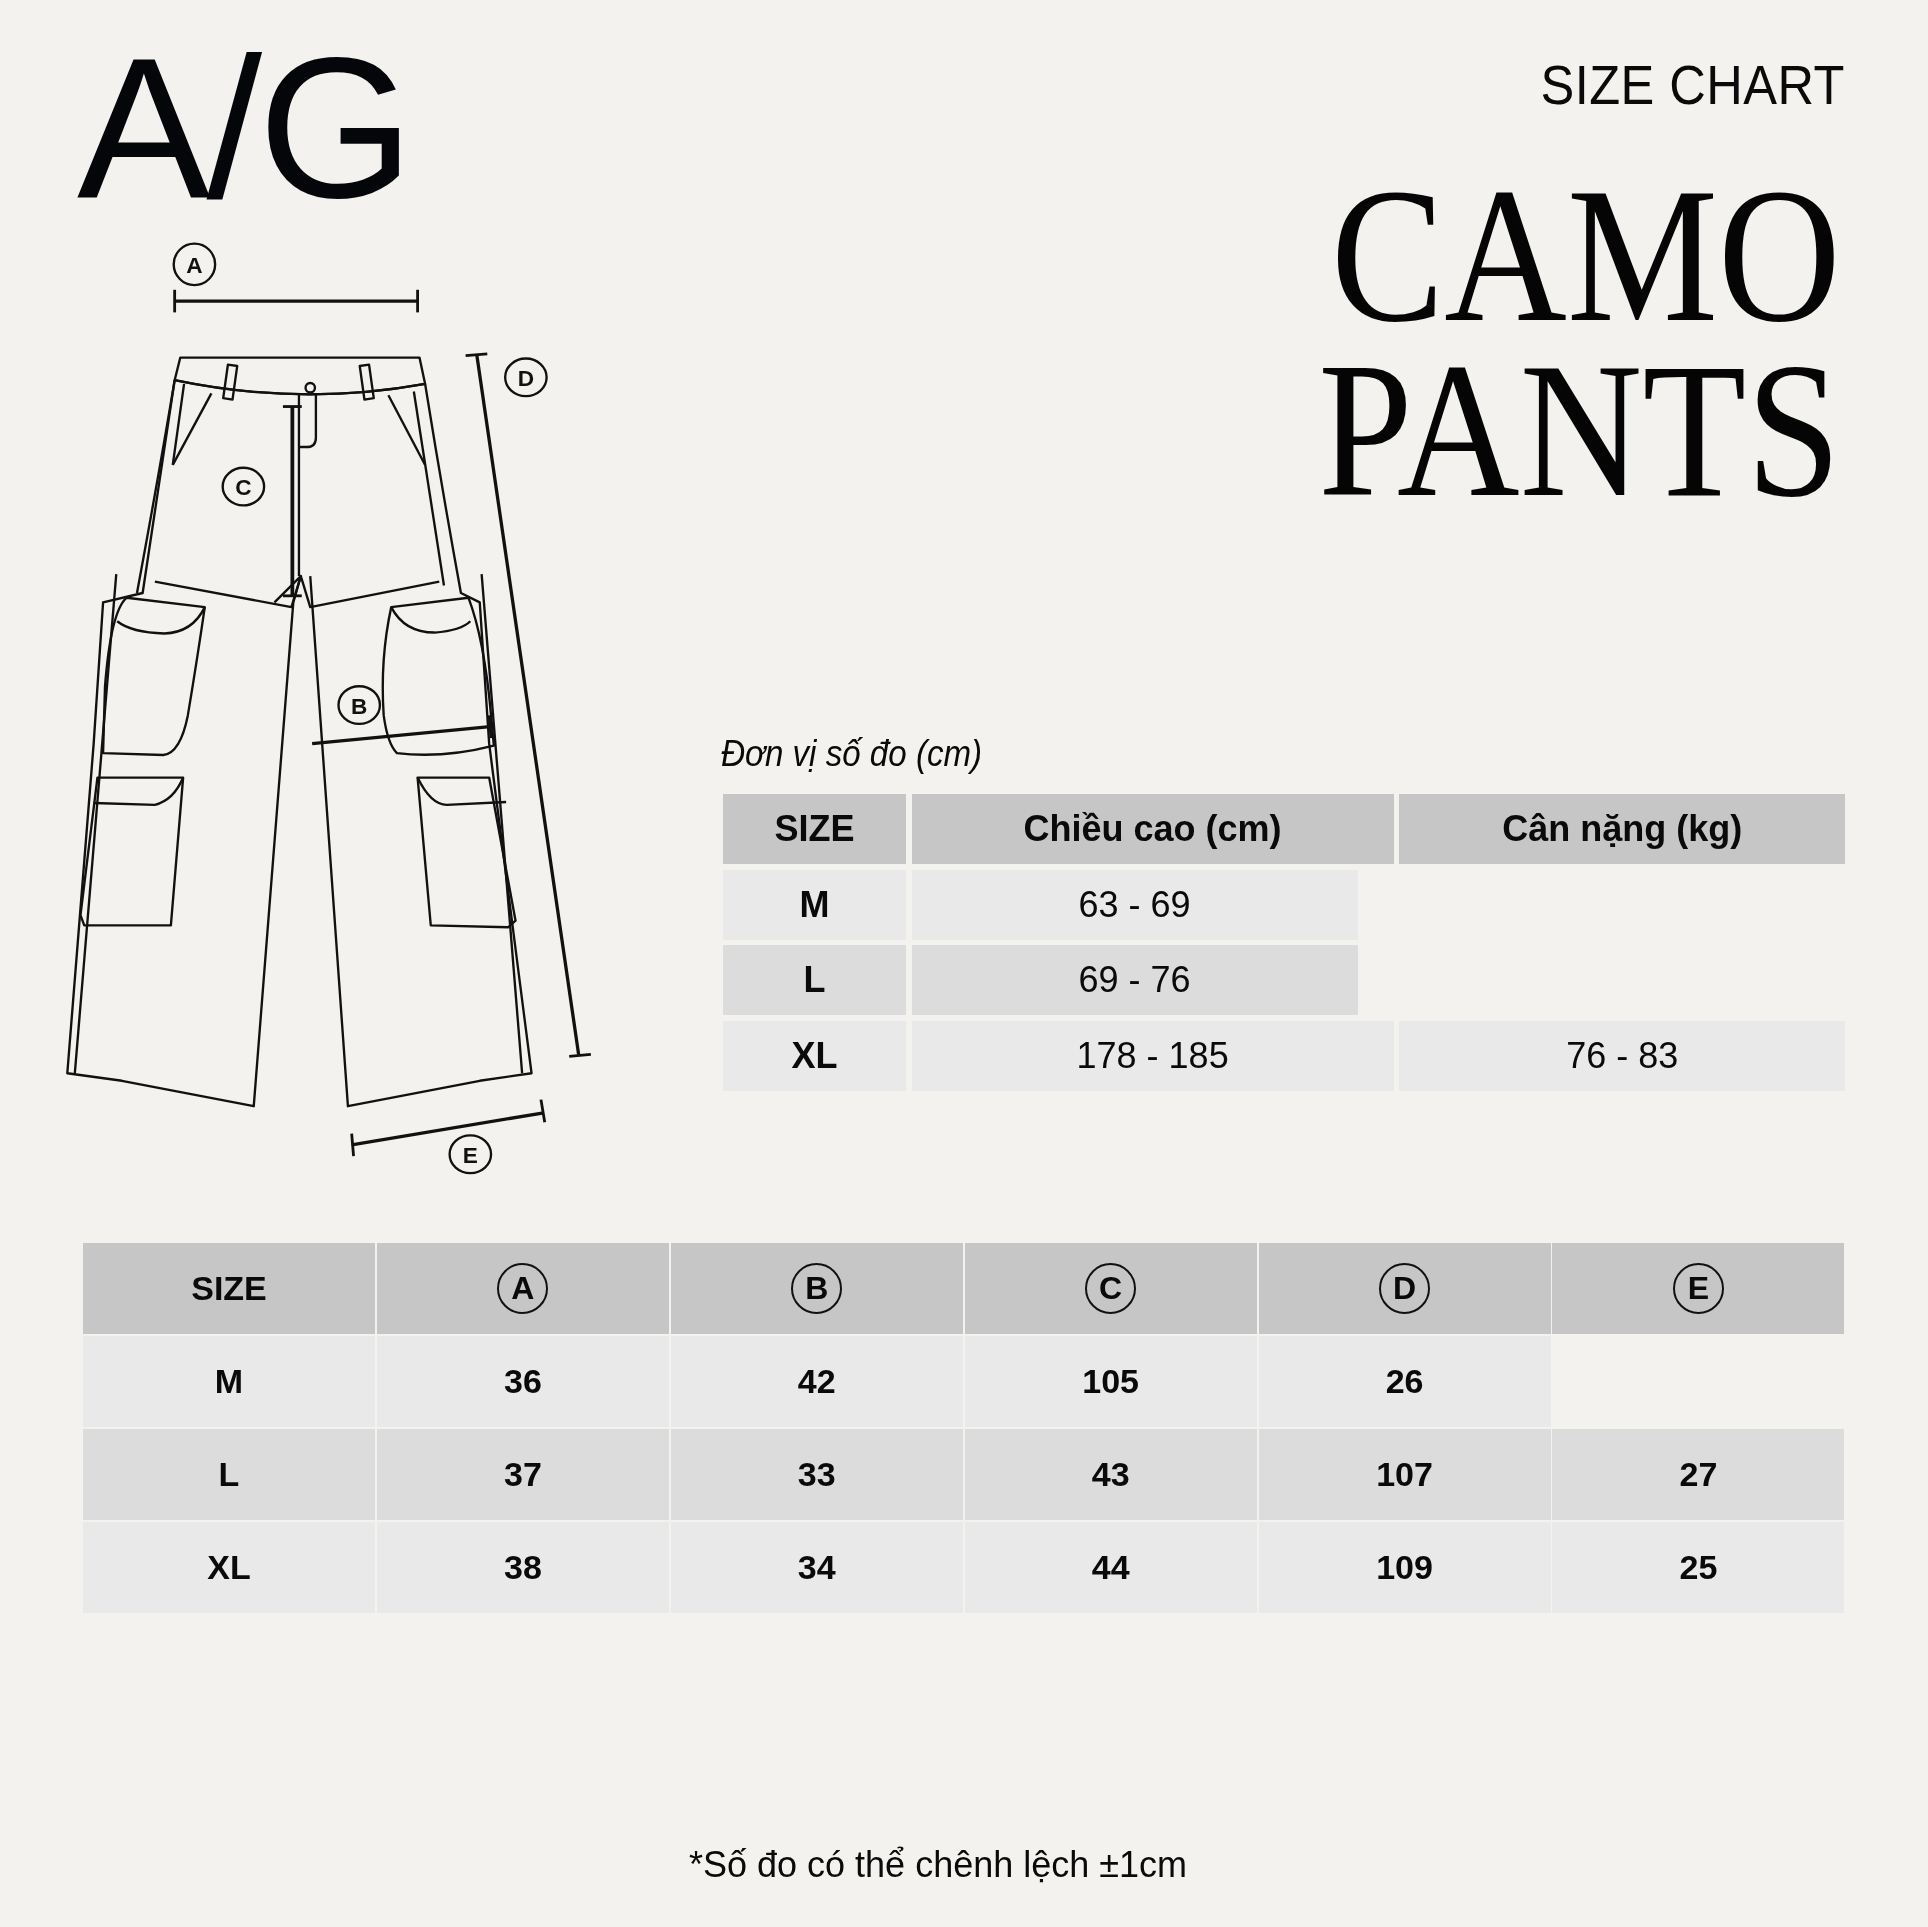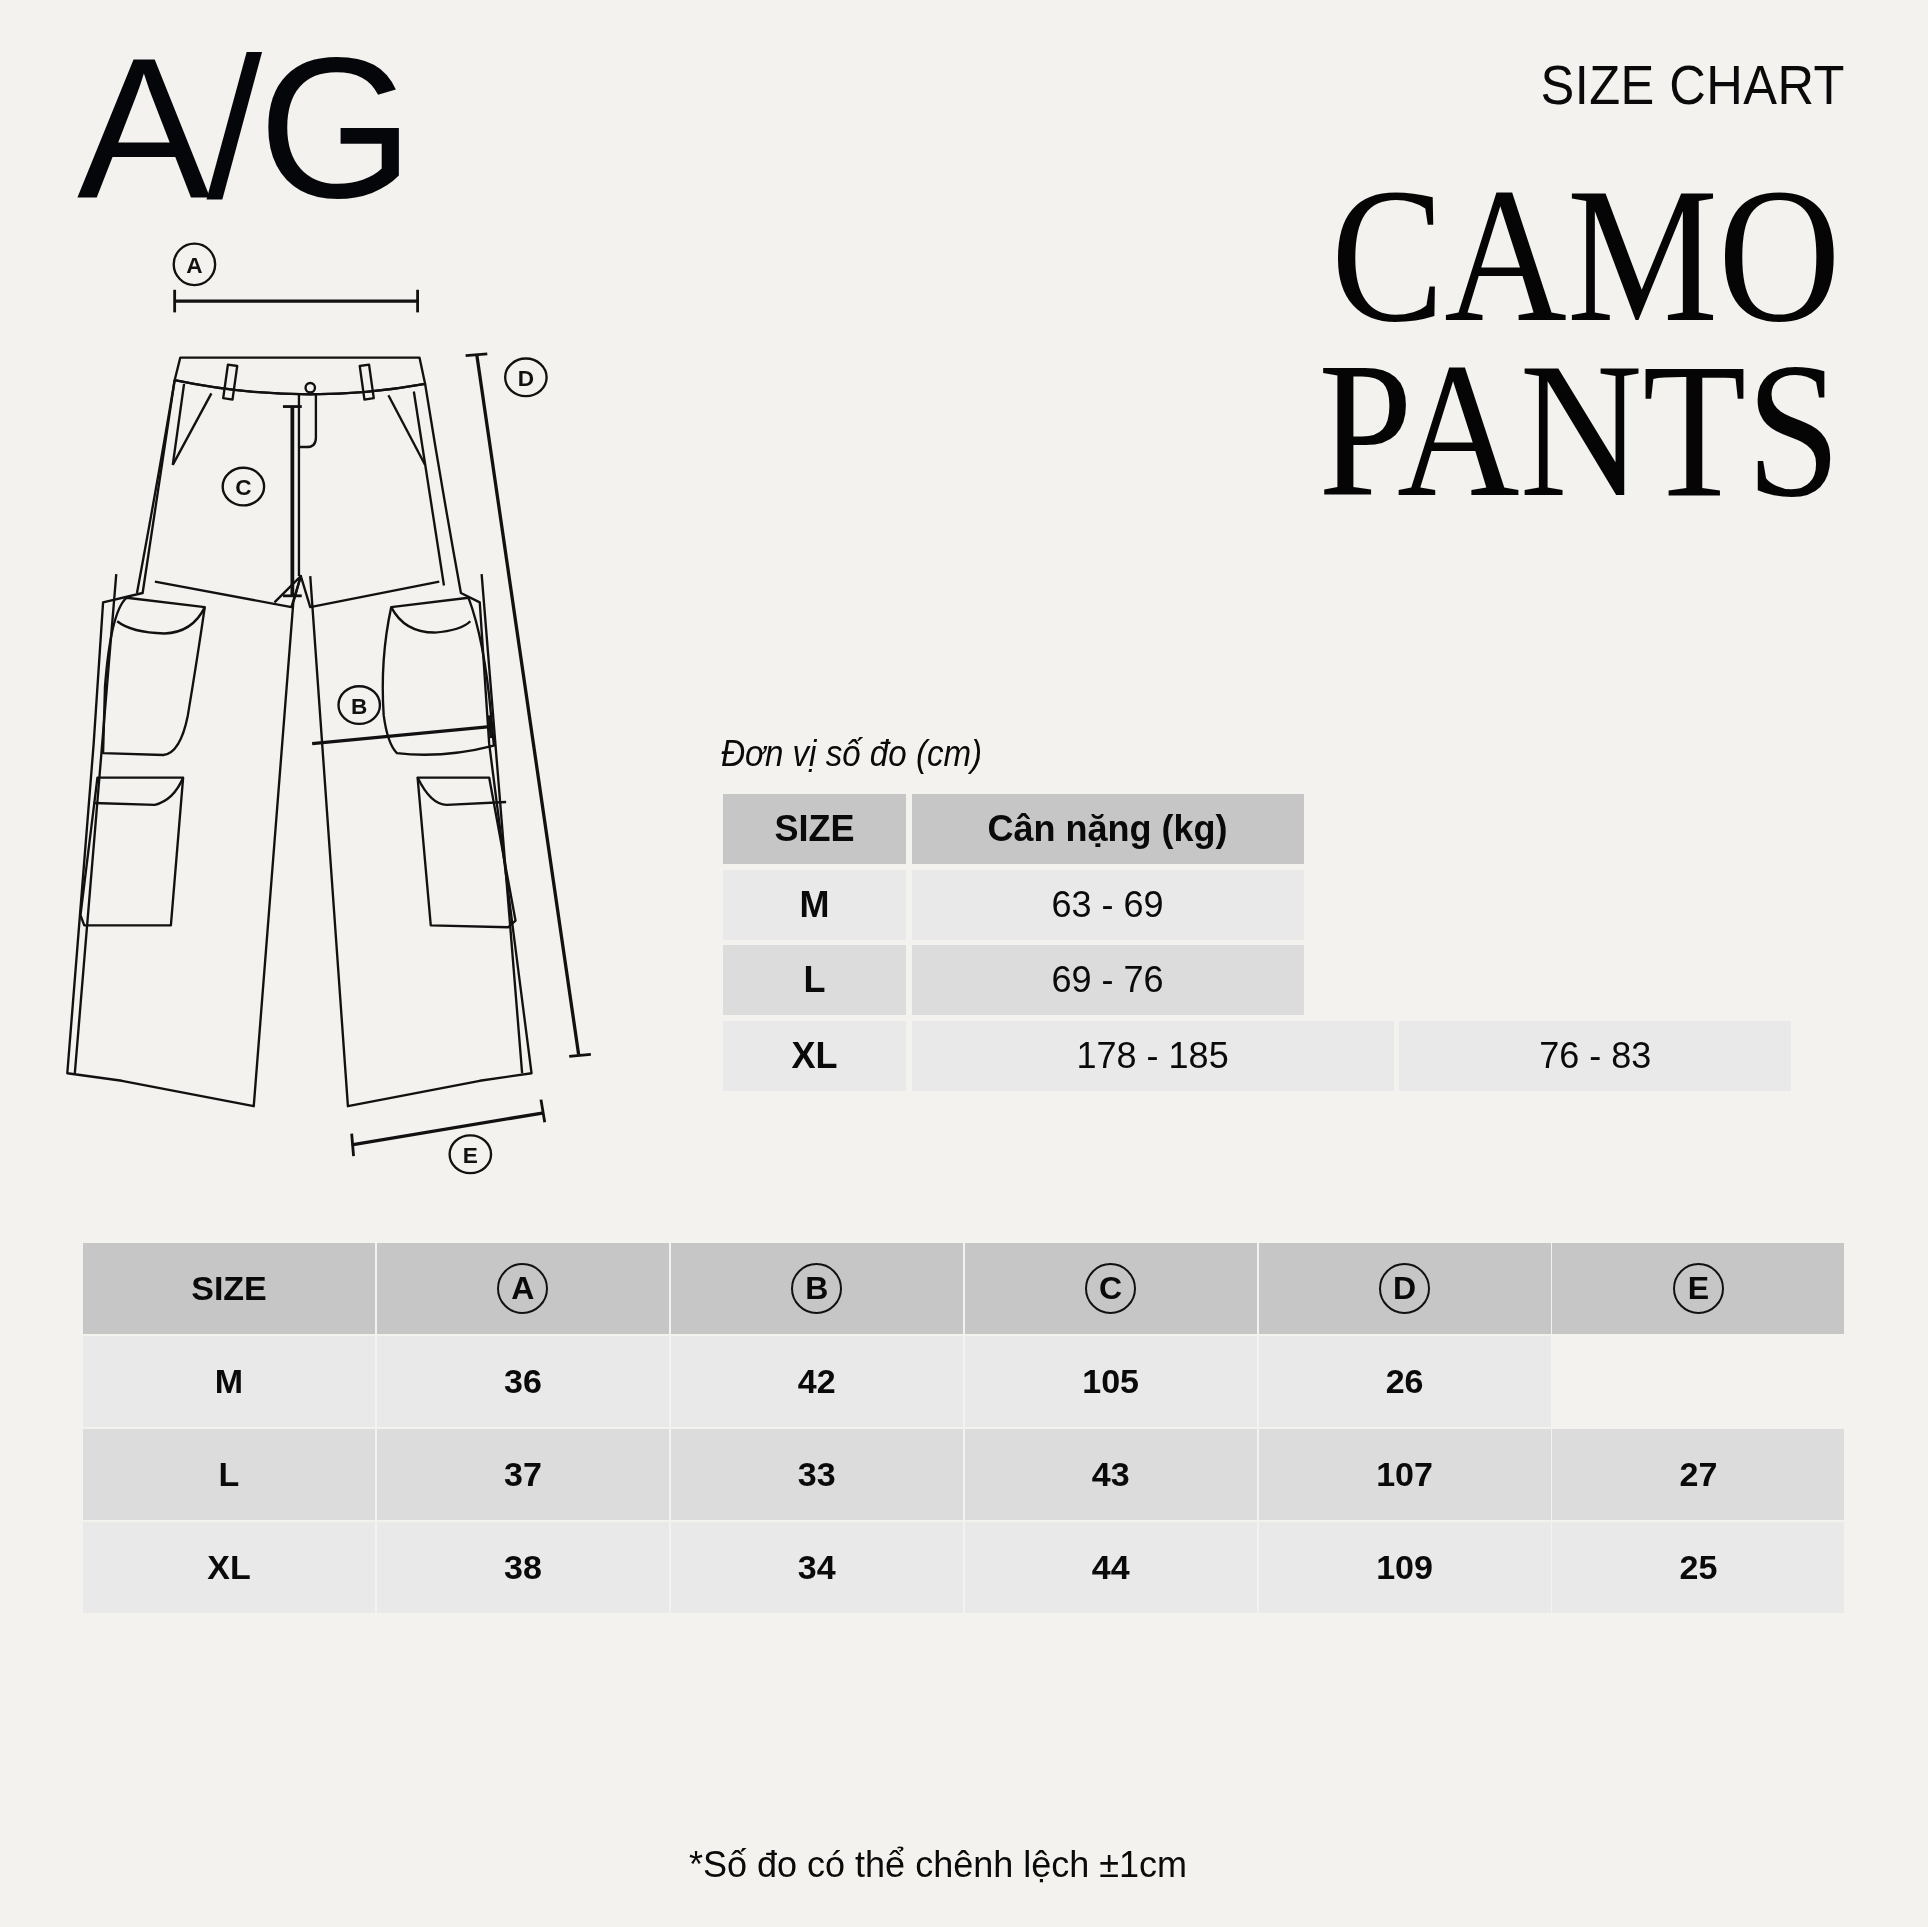"Chiều cao (cm)" div.t1-cell { html: none -> <div>Chiều cao (cm)</div> }
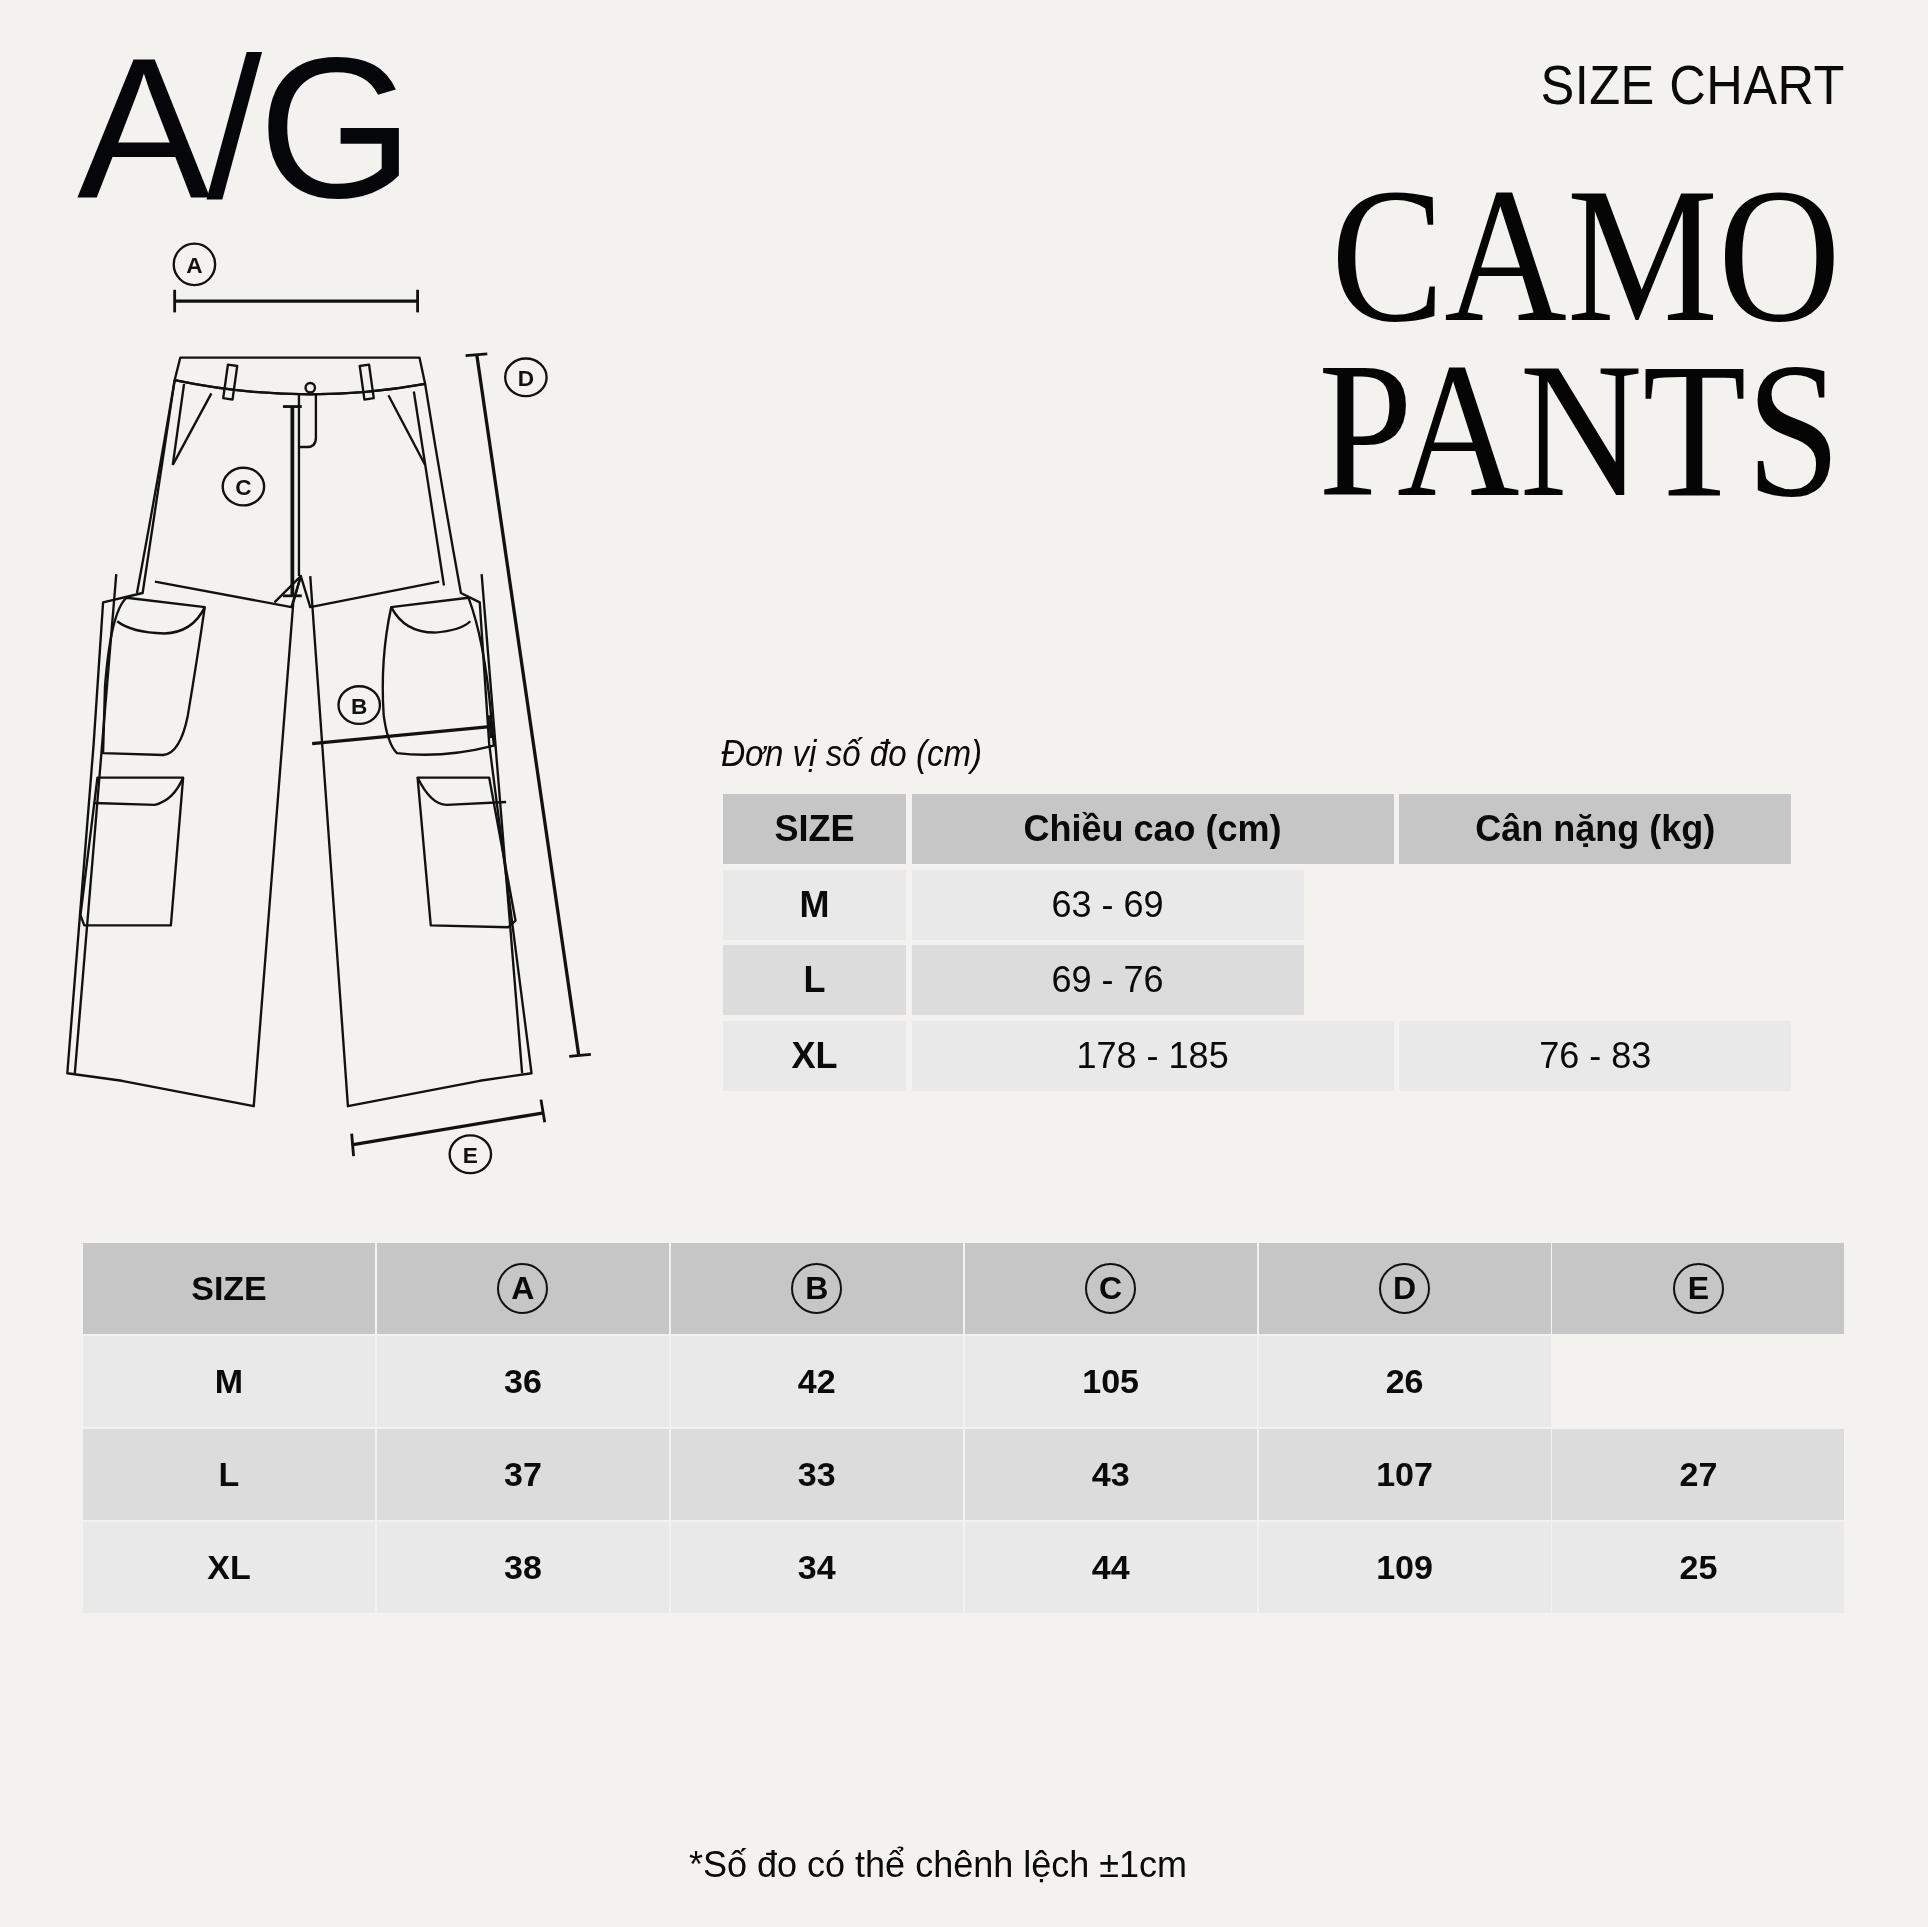"Cân nặng (kg)" .t1-cell.c2 { width: 392px -> 446px }
